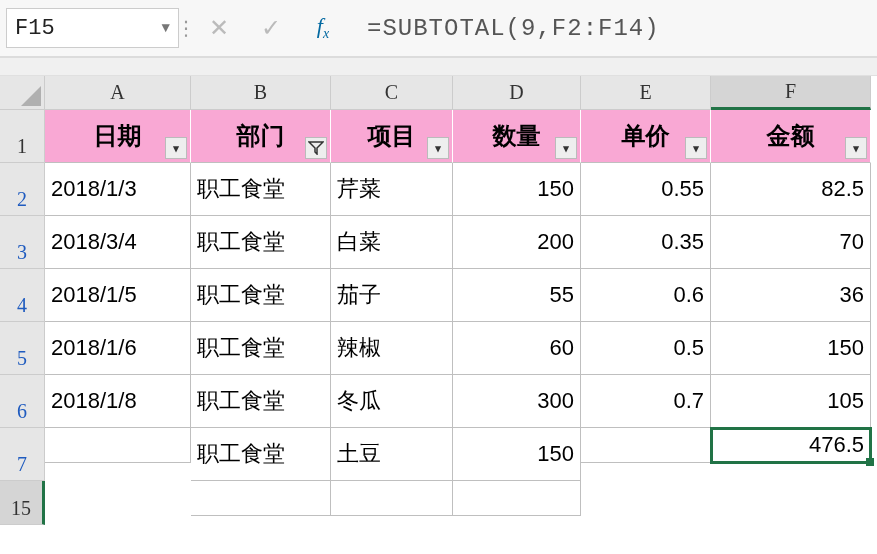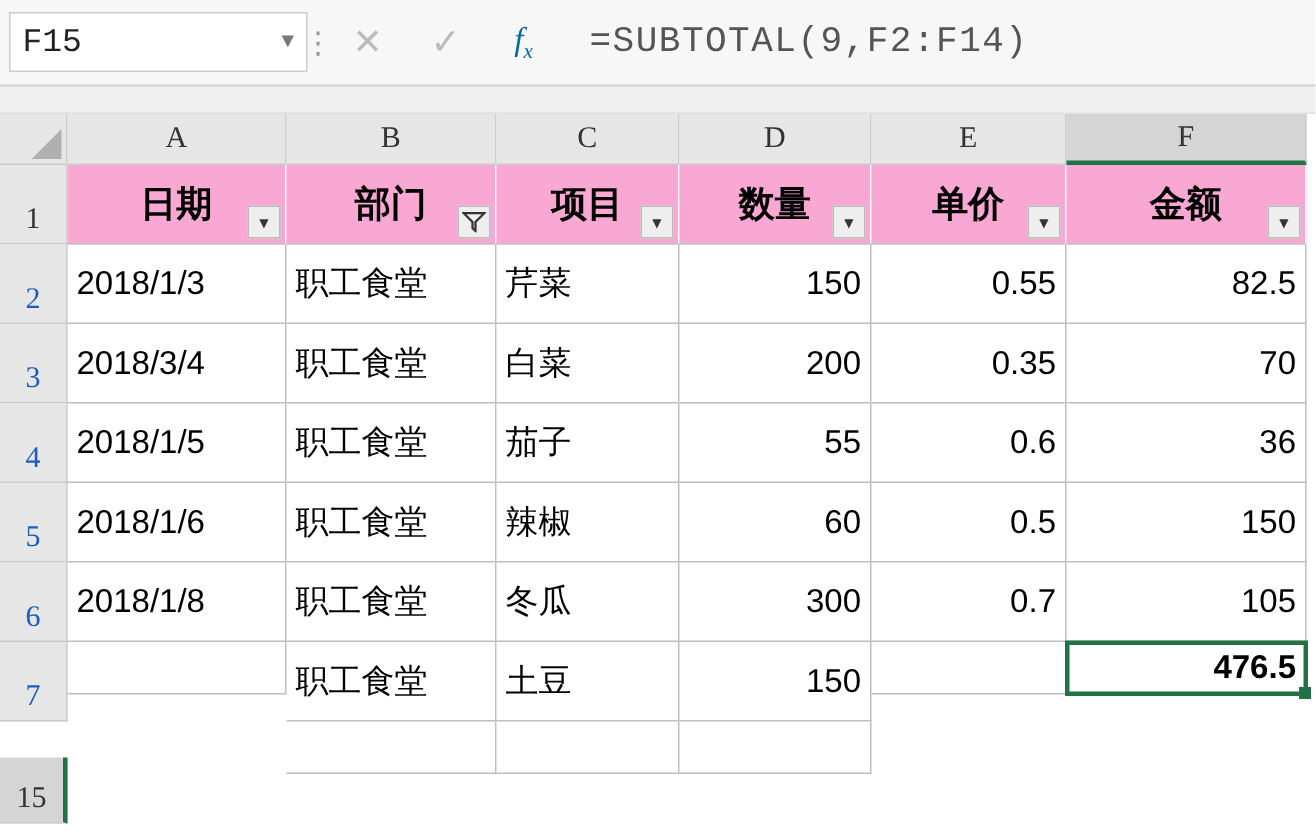"F15" .name-box { width: 199px -> 173px }
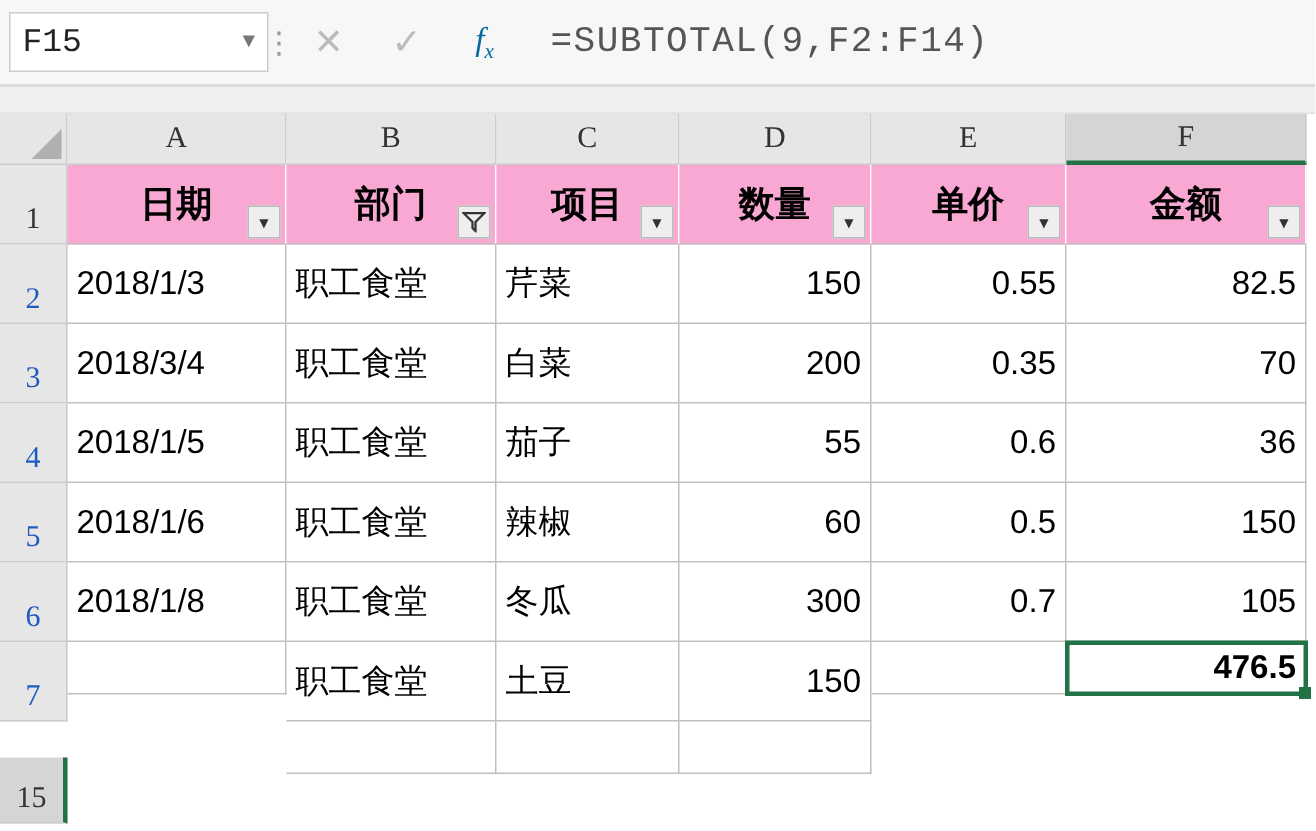"476.5" .cell.short { font-weight: bold -> none }
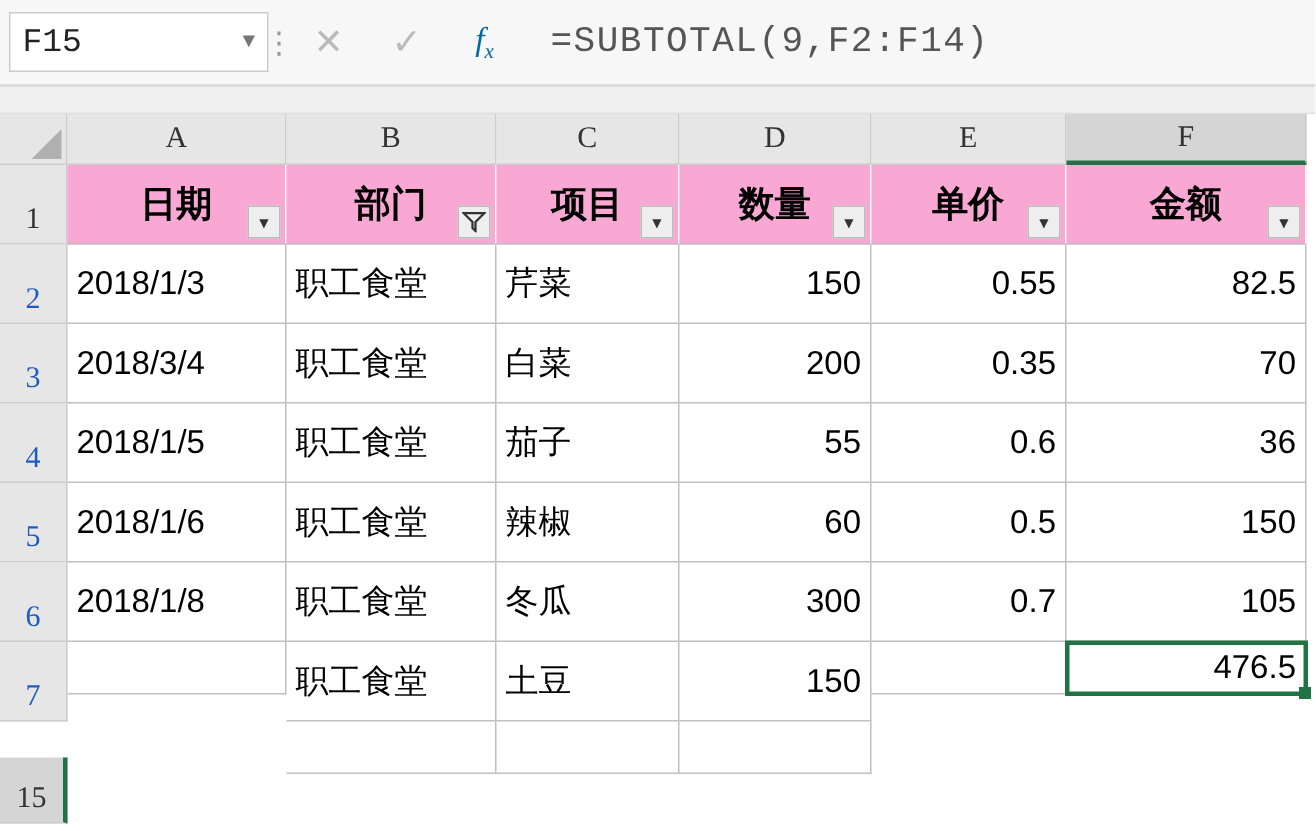"15" .rh.active { margin-top: 24px -> none }
